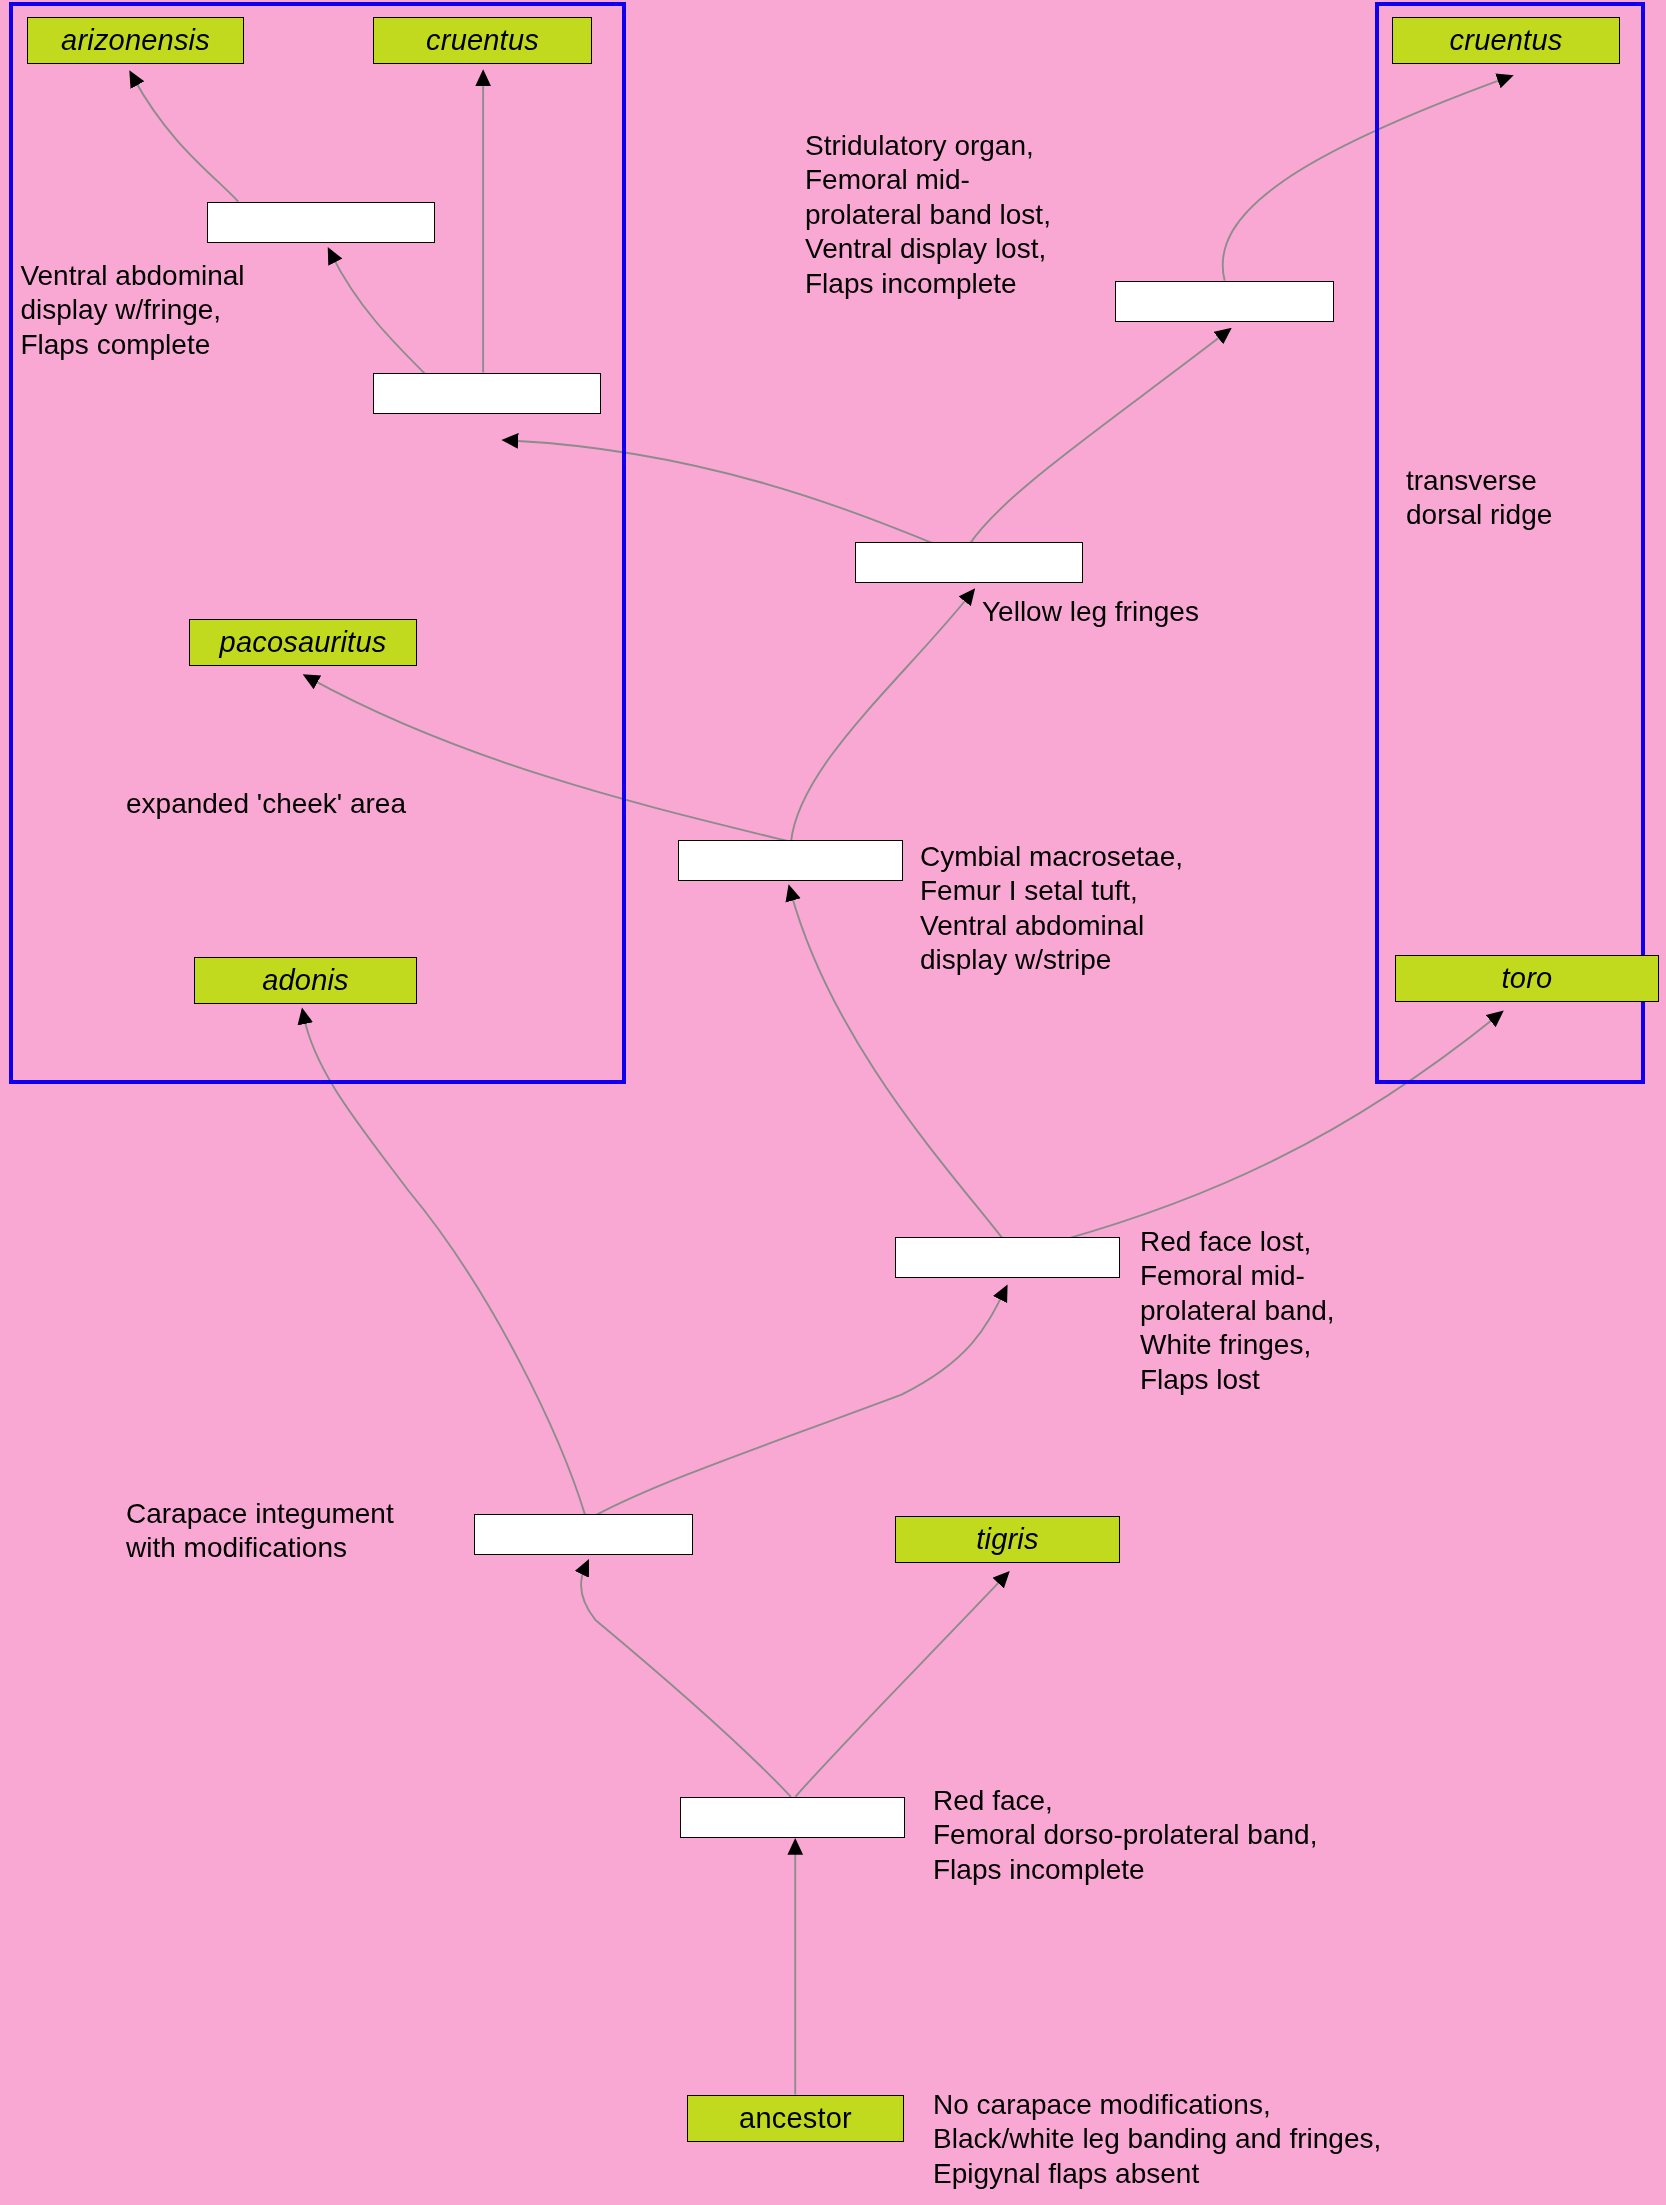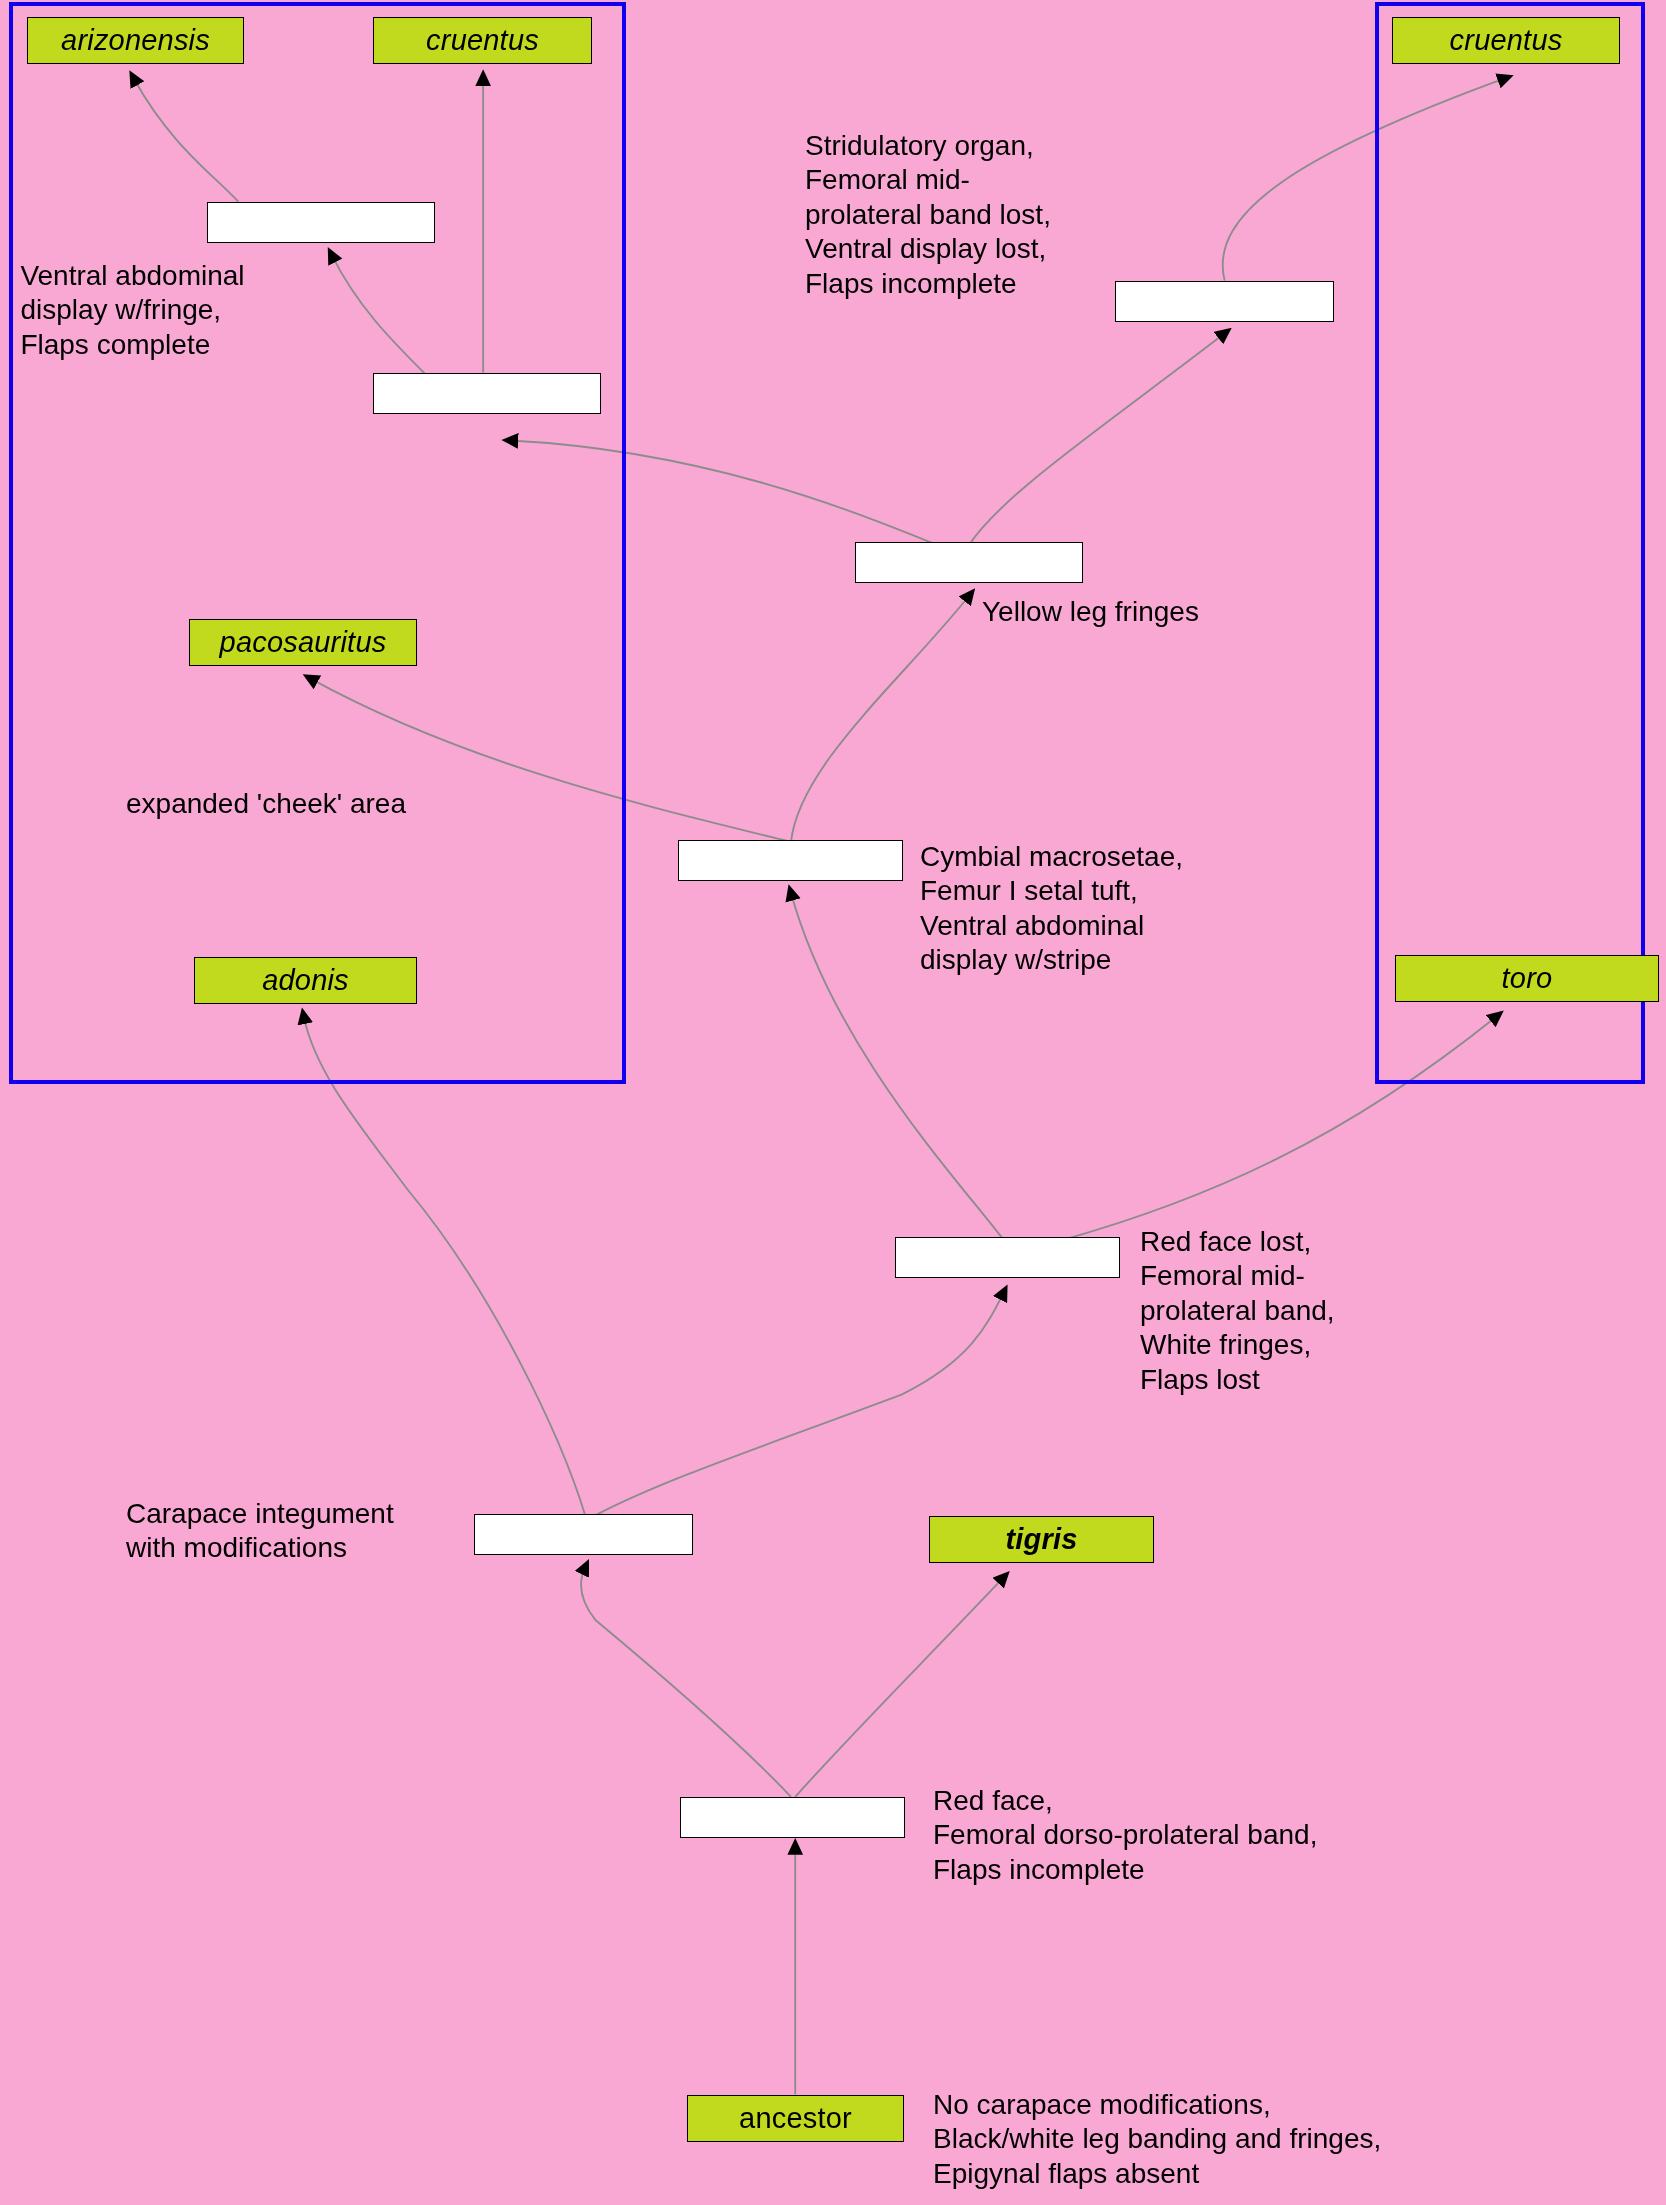"transverse" div.label { html: none -> <div>transverse dorsal ridge</div> }
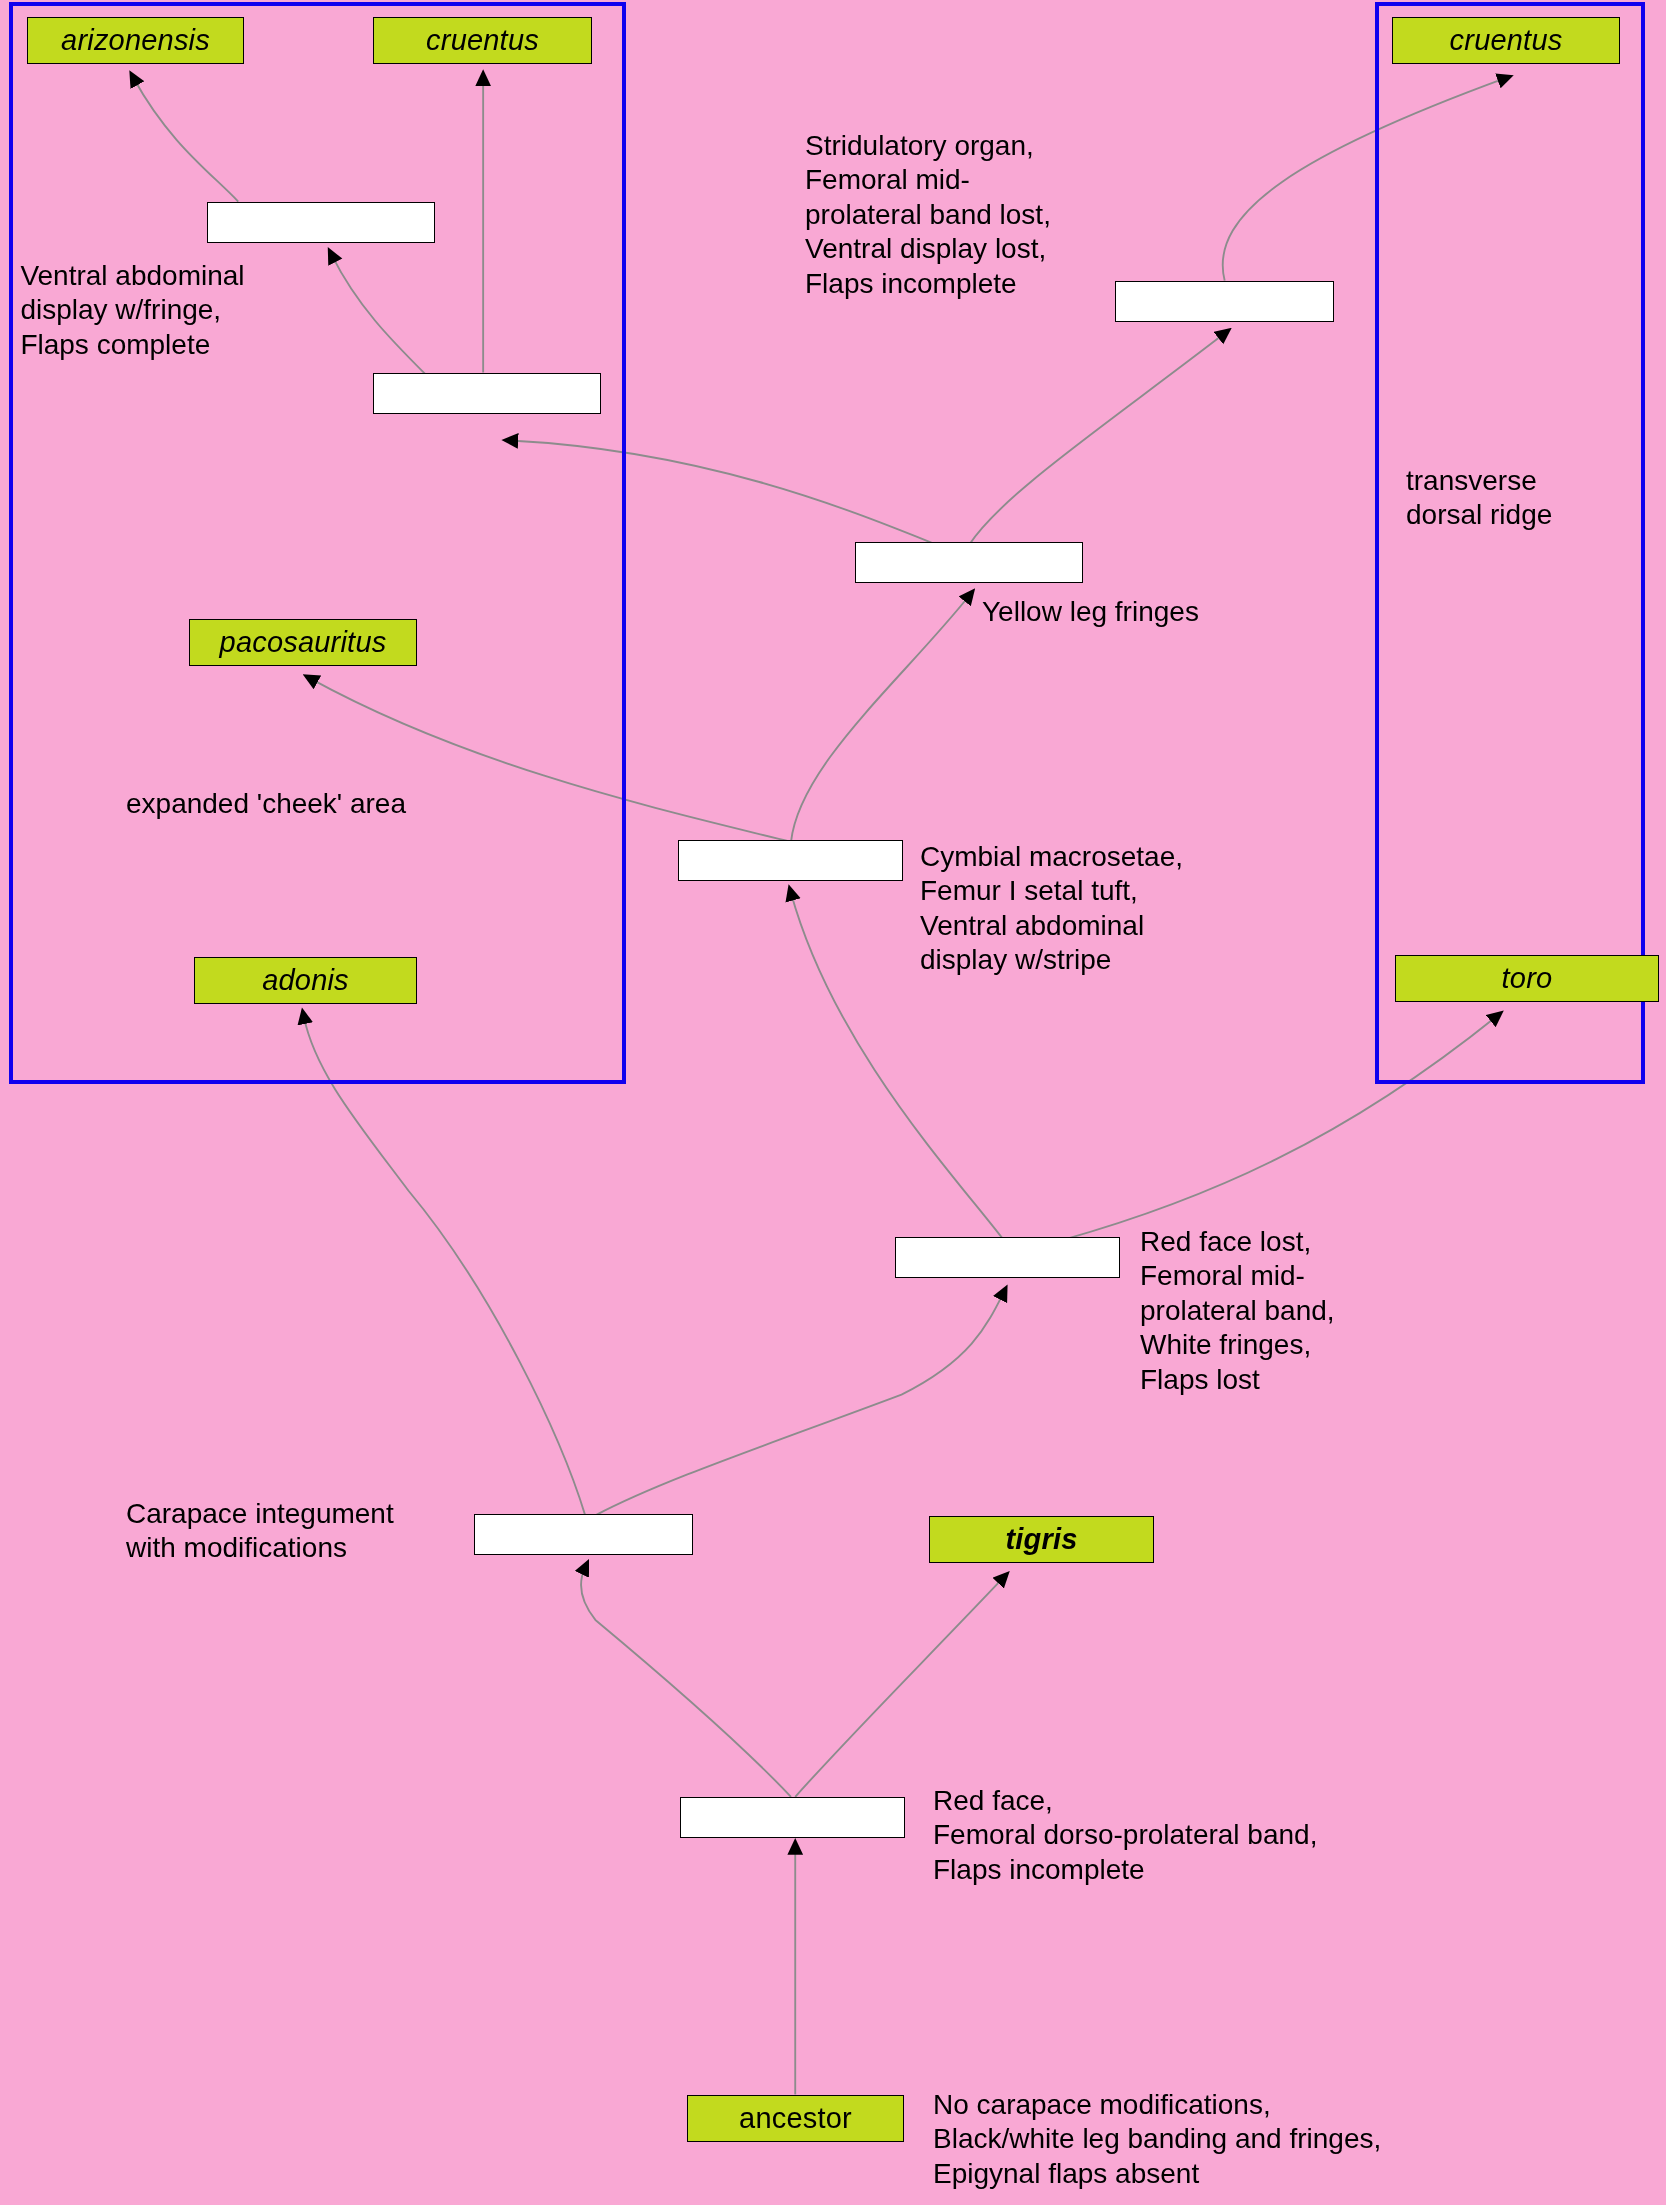"tigris" div.taxon { font-weight: bold -> none; left: 929px -> 895px }
